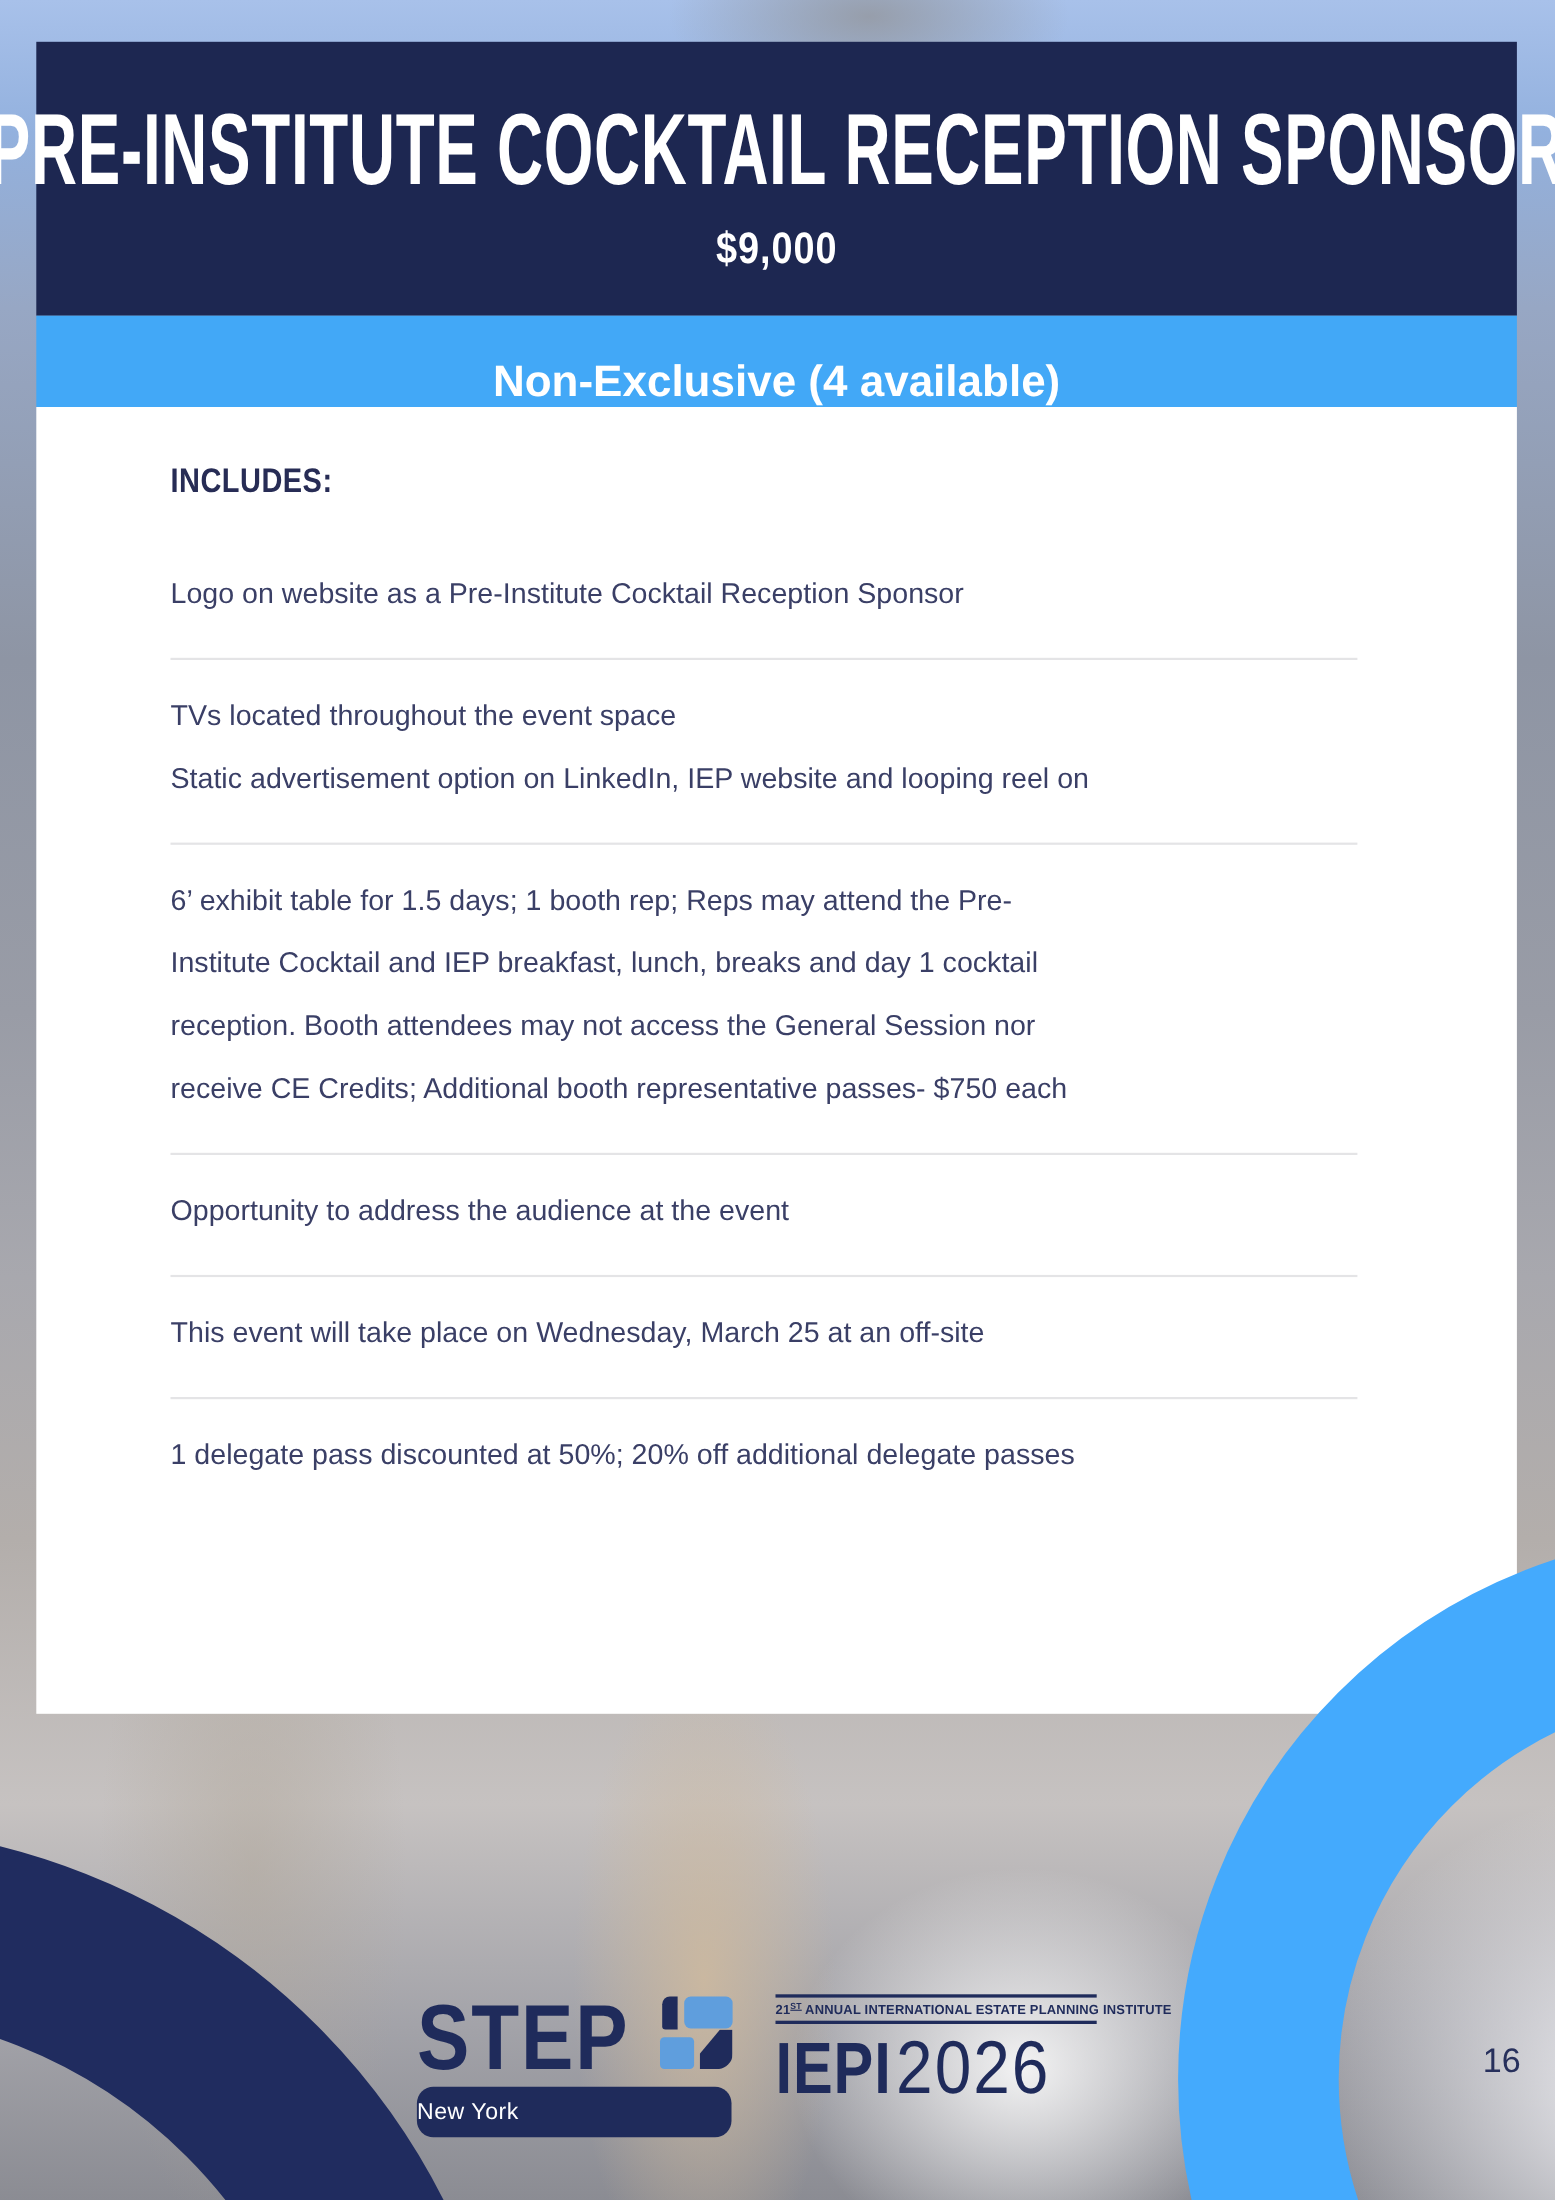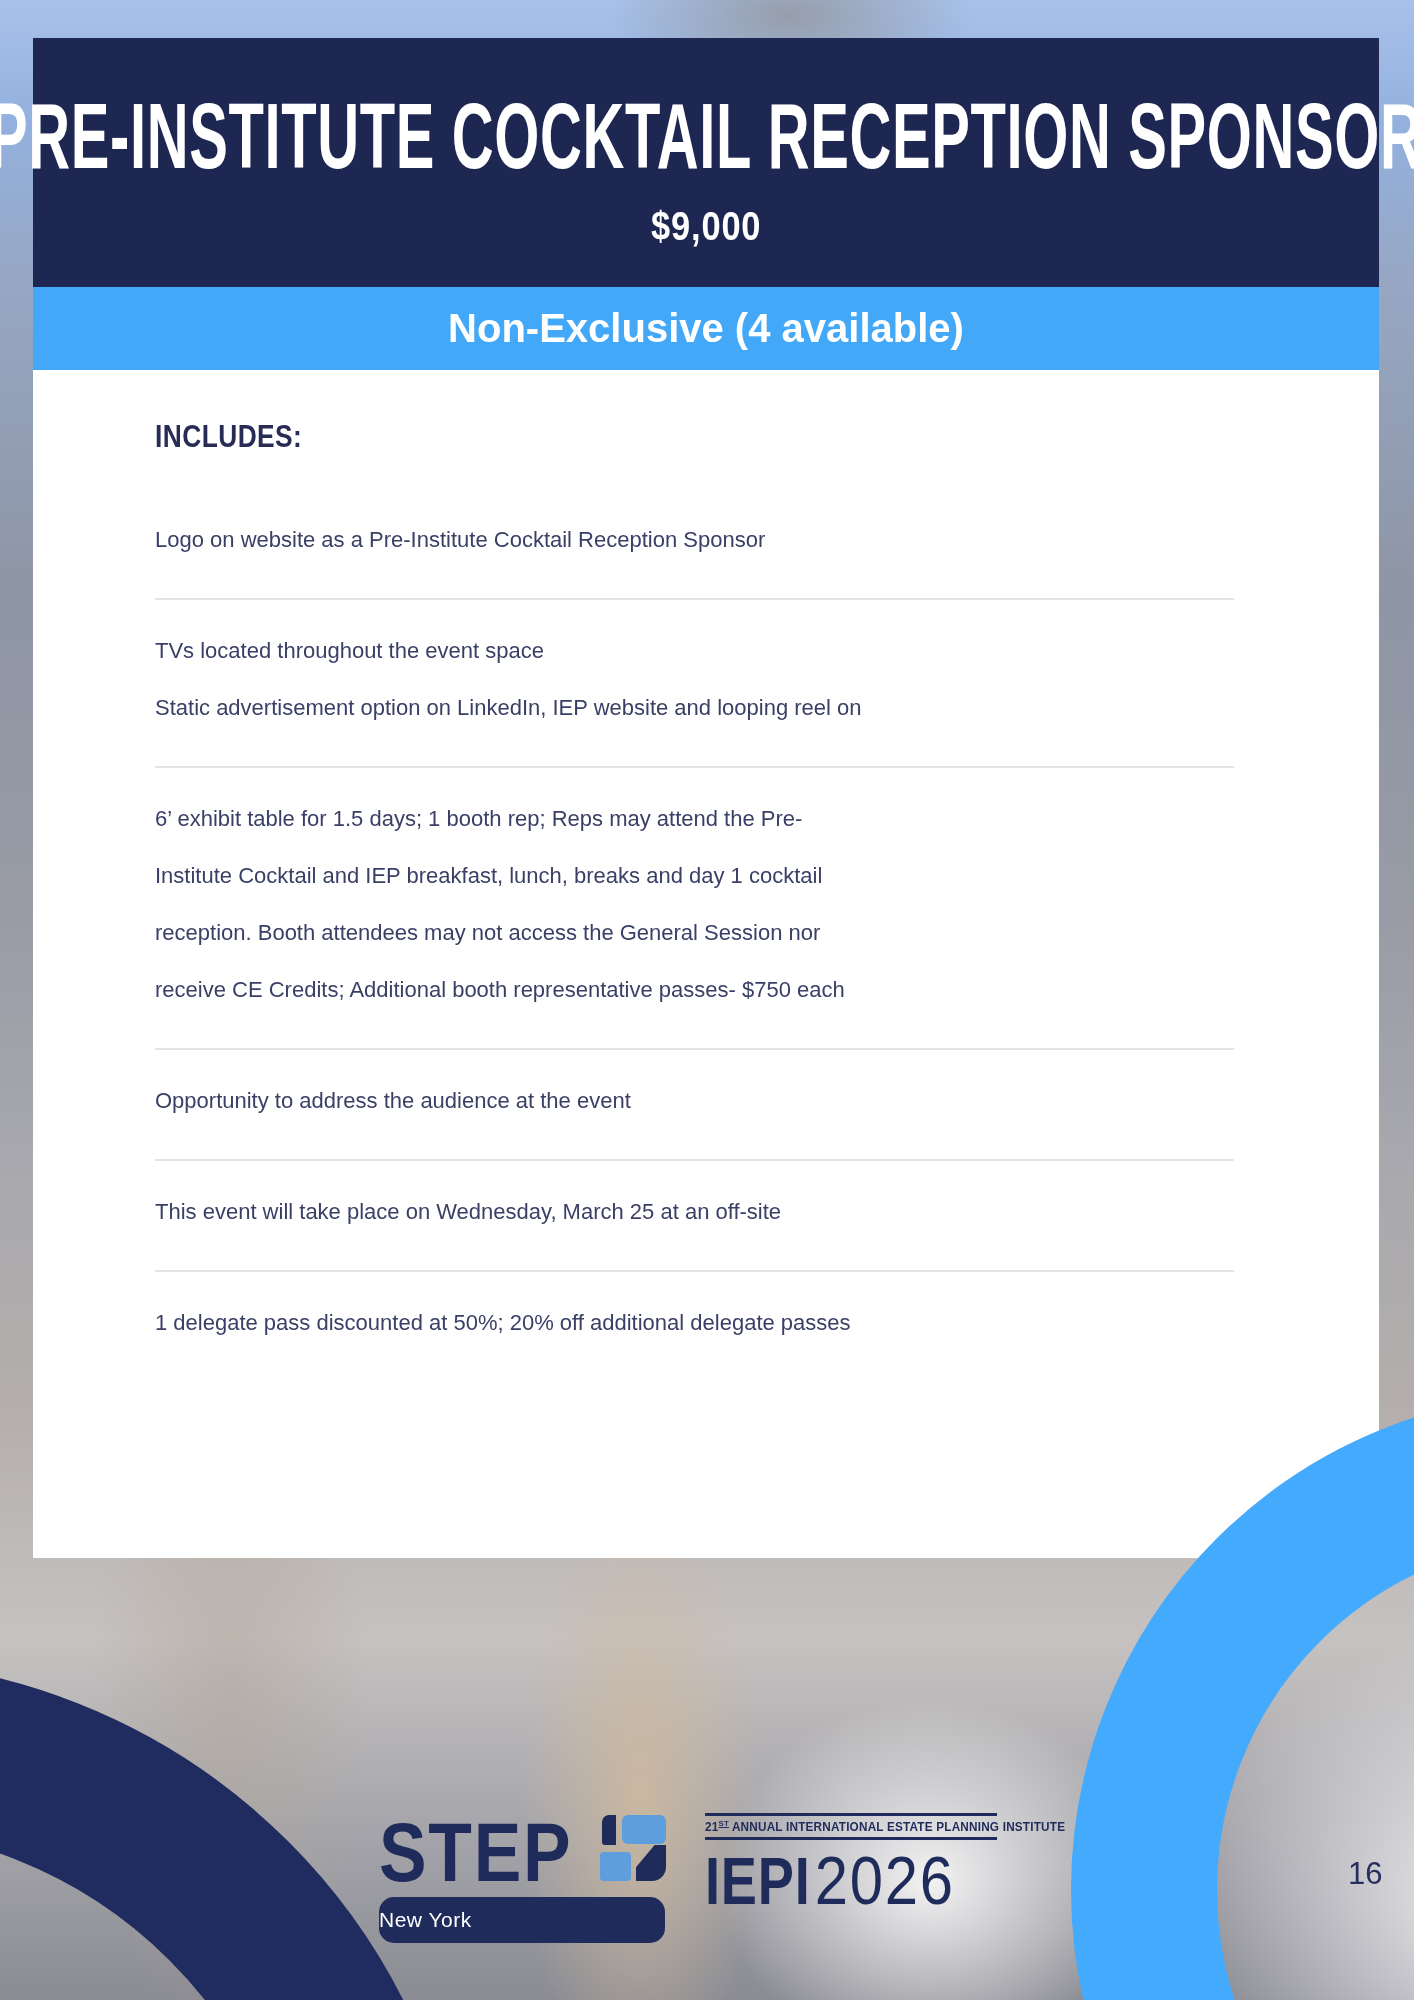"Non-Exclusive (4 available)" .band { align-items: center -> flex-end }
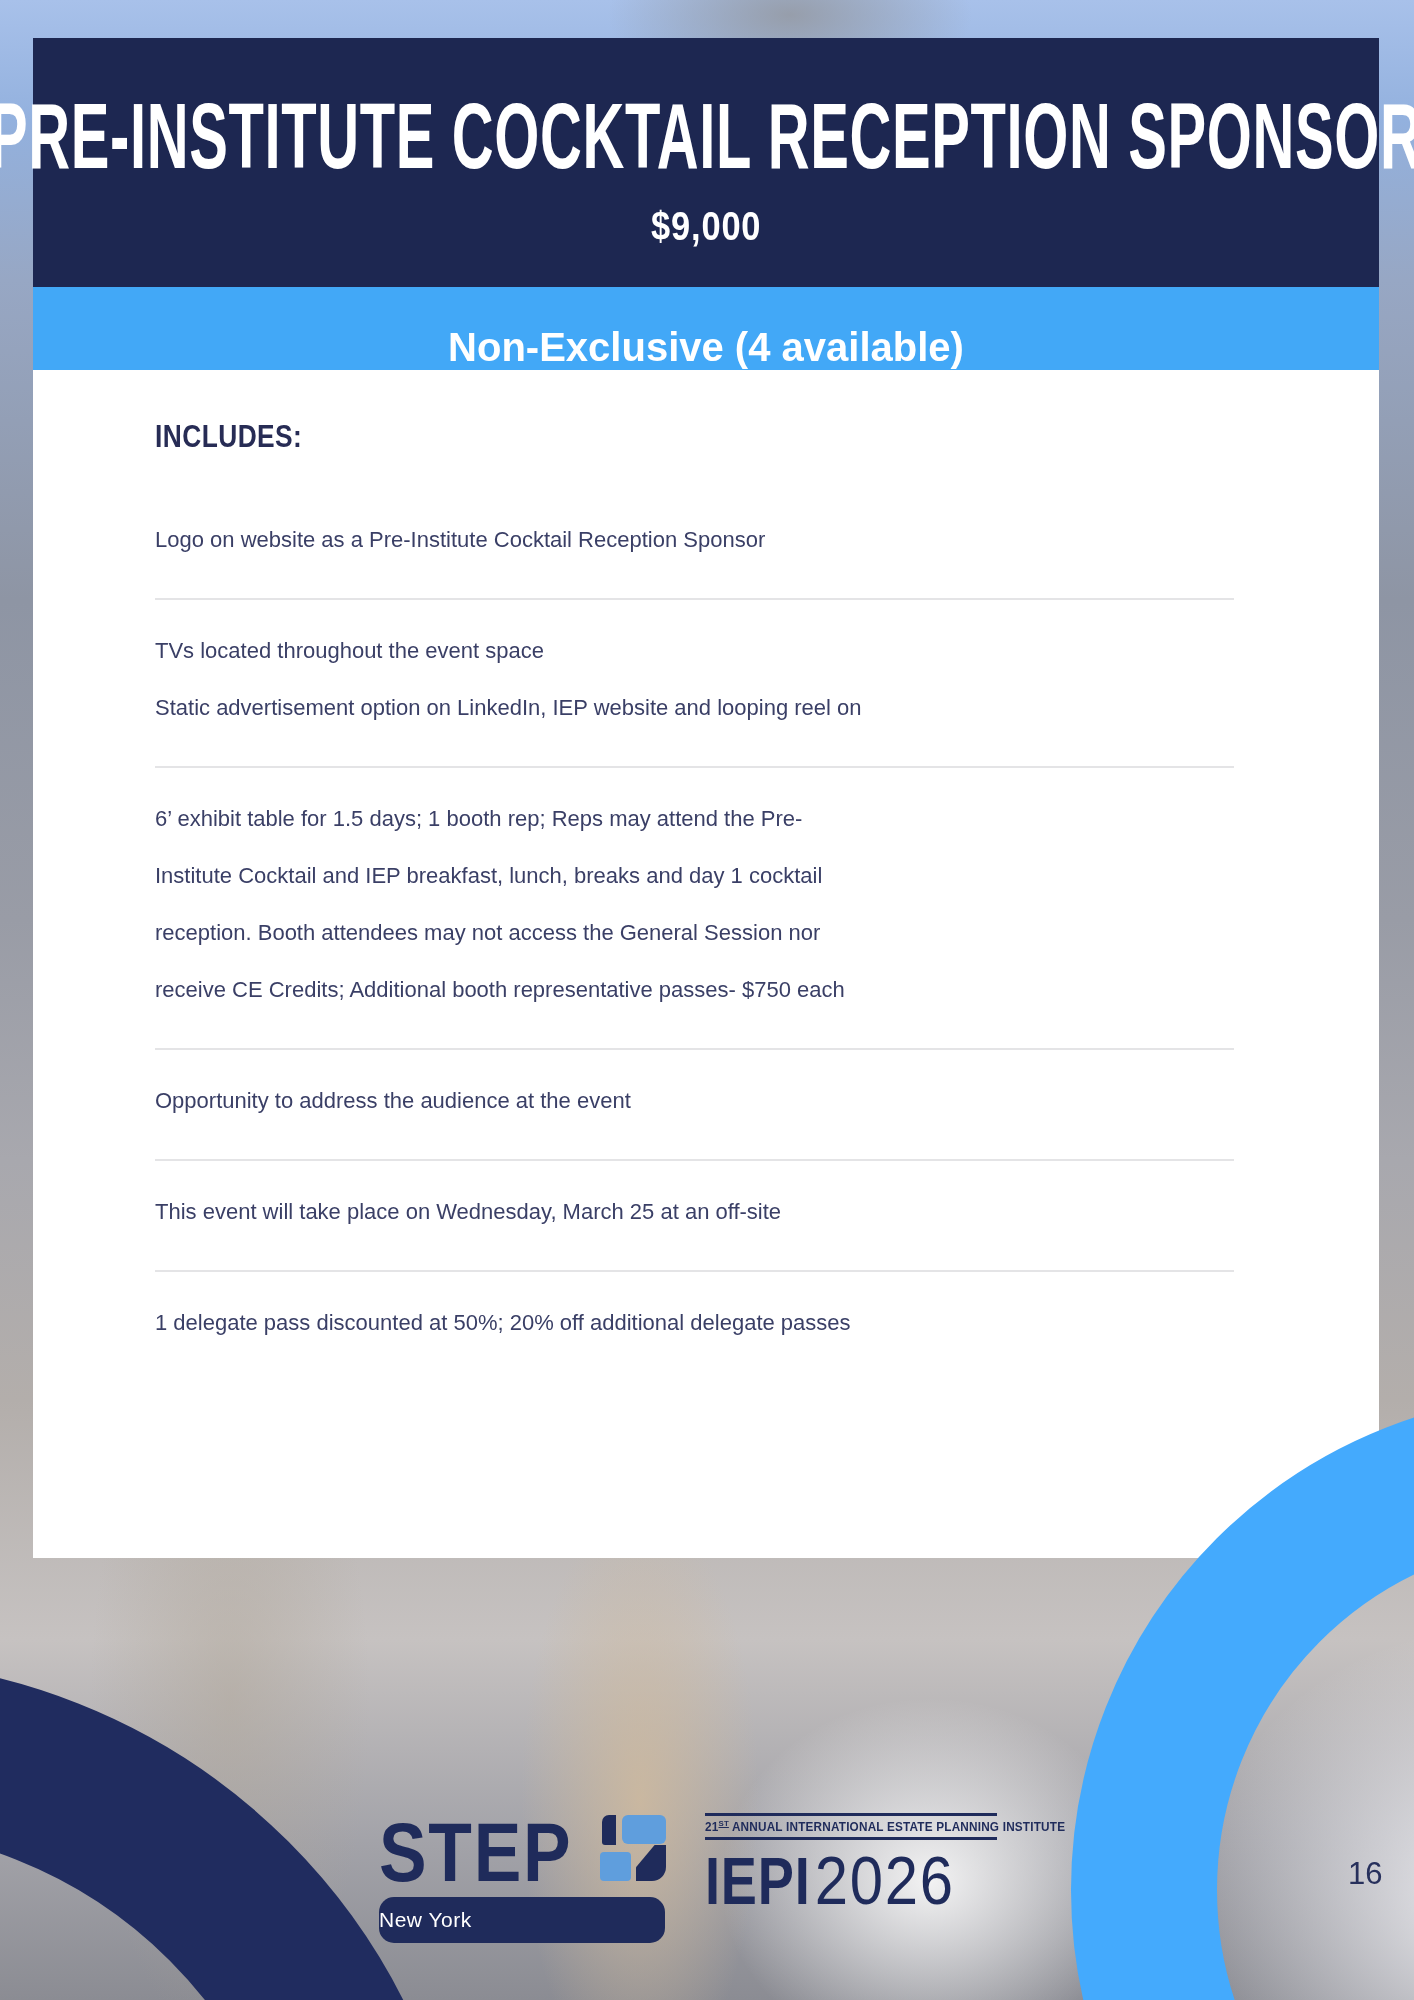"Logo on website as a" .list .item { font-size: 22px -> 26px }
